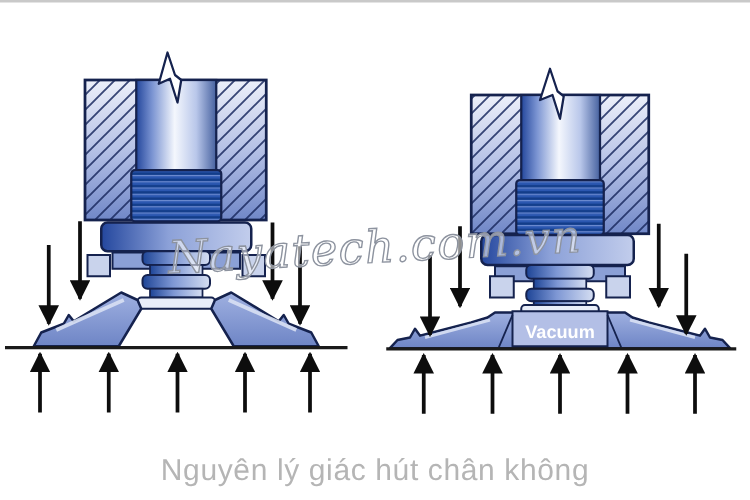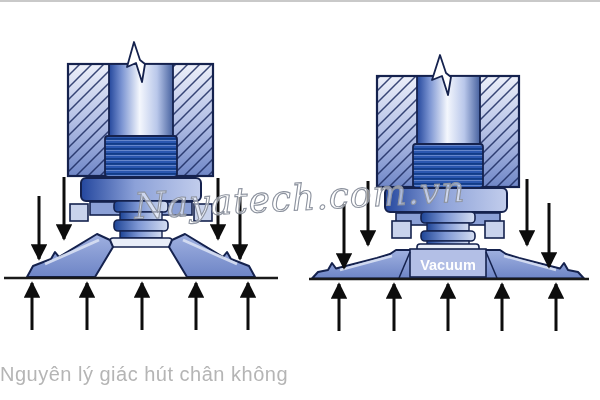"Nguyên lý giác hút chân" #caption { font-size: 20px -> 24px; text-align: left -> center }
